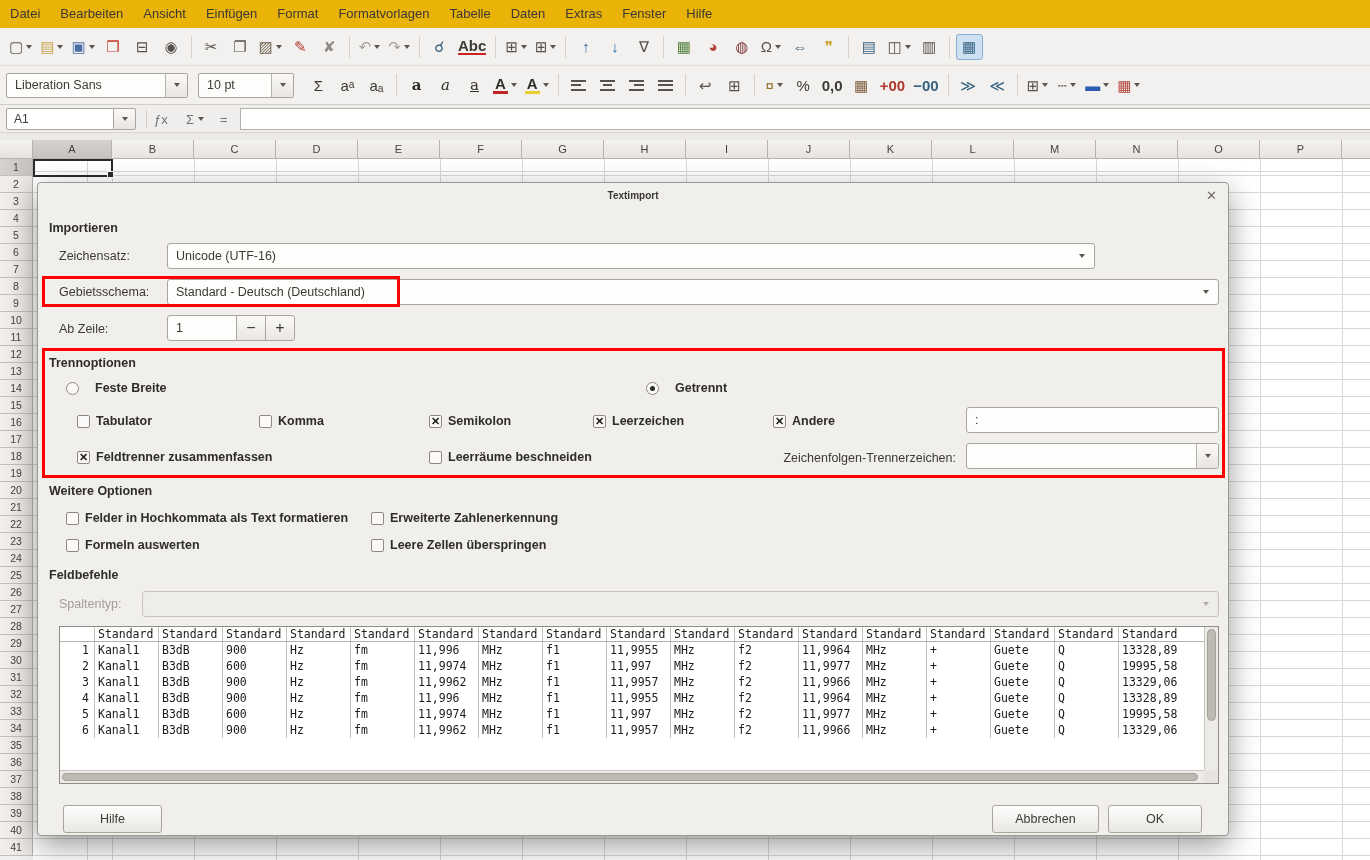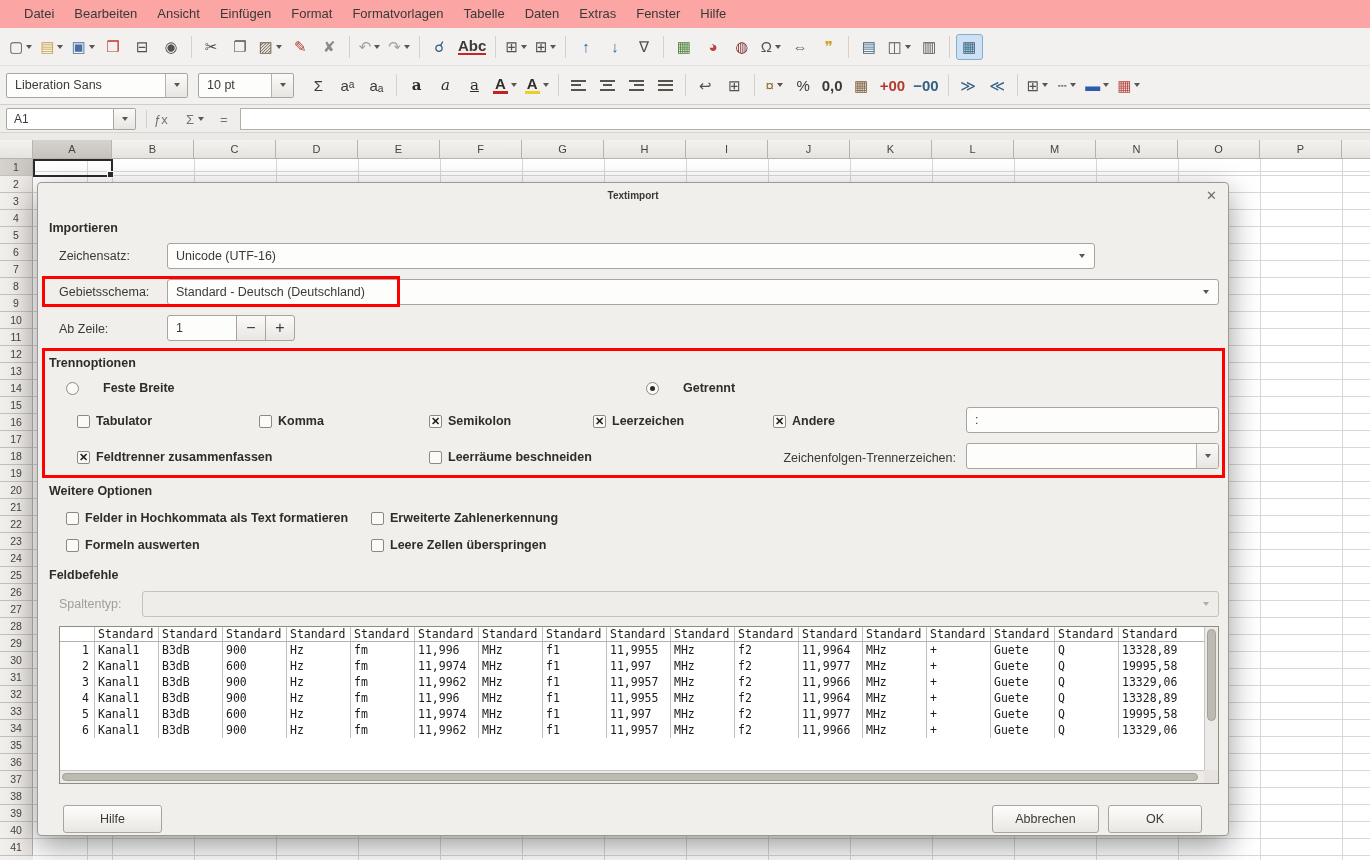"Datei" .menubar { background: #fca5a5 -> #eab308; padding-left: 14px -> 0 }
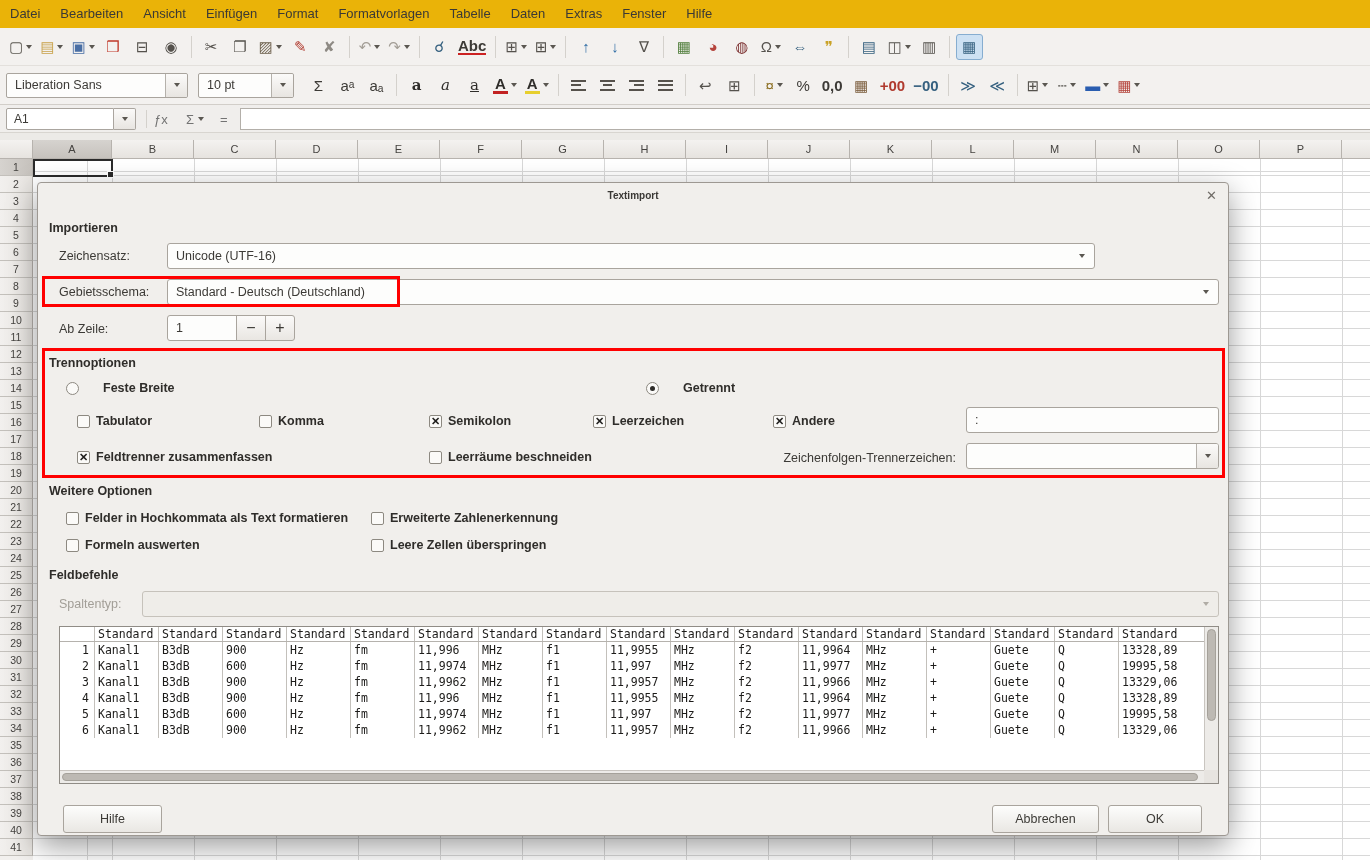"Feste Breite" .radio { gap: 24px -> 16px }
